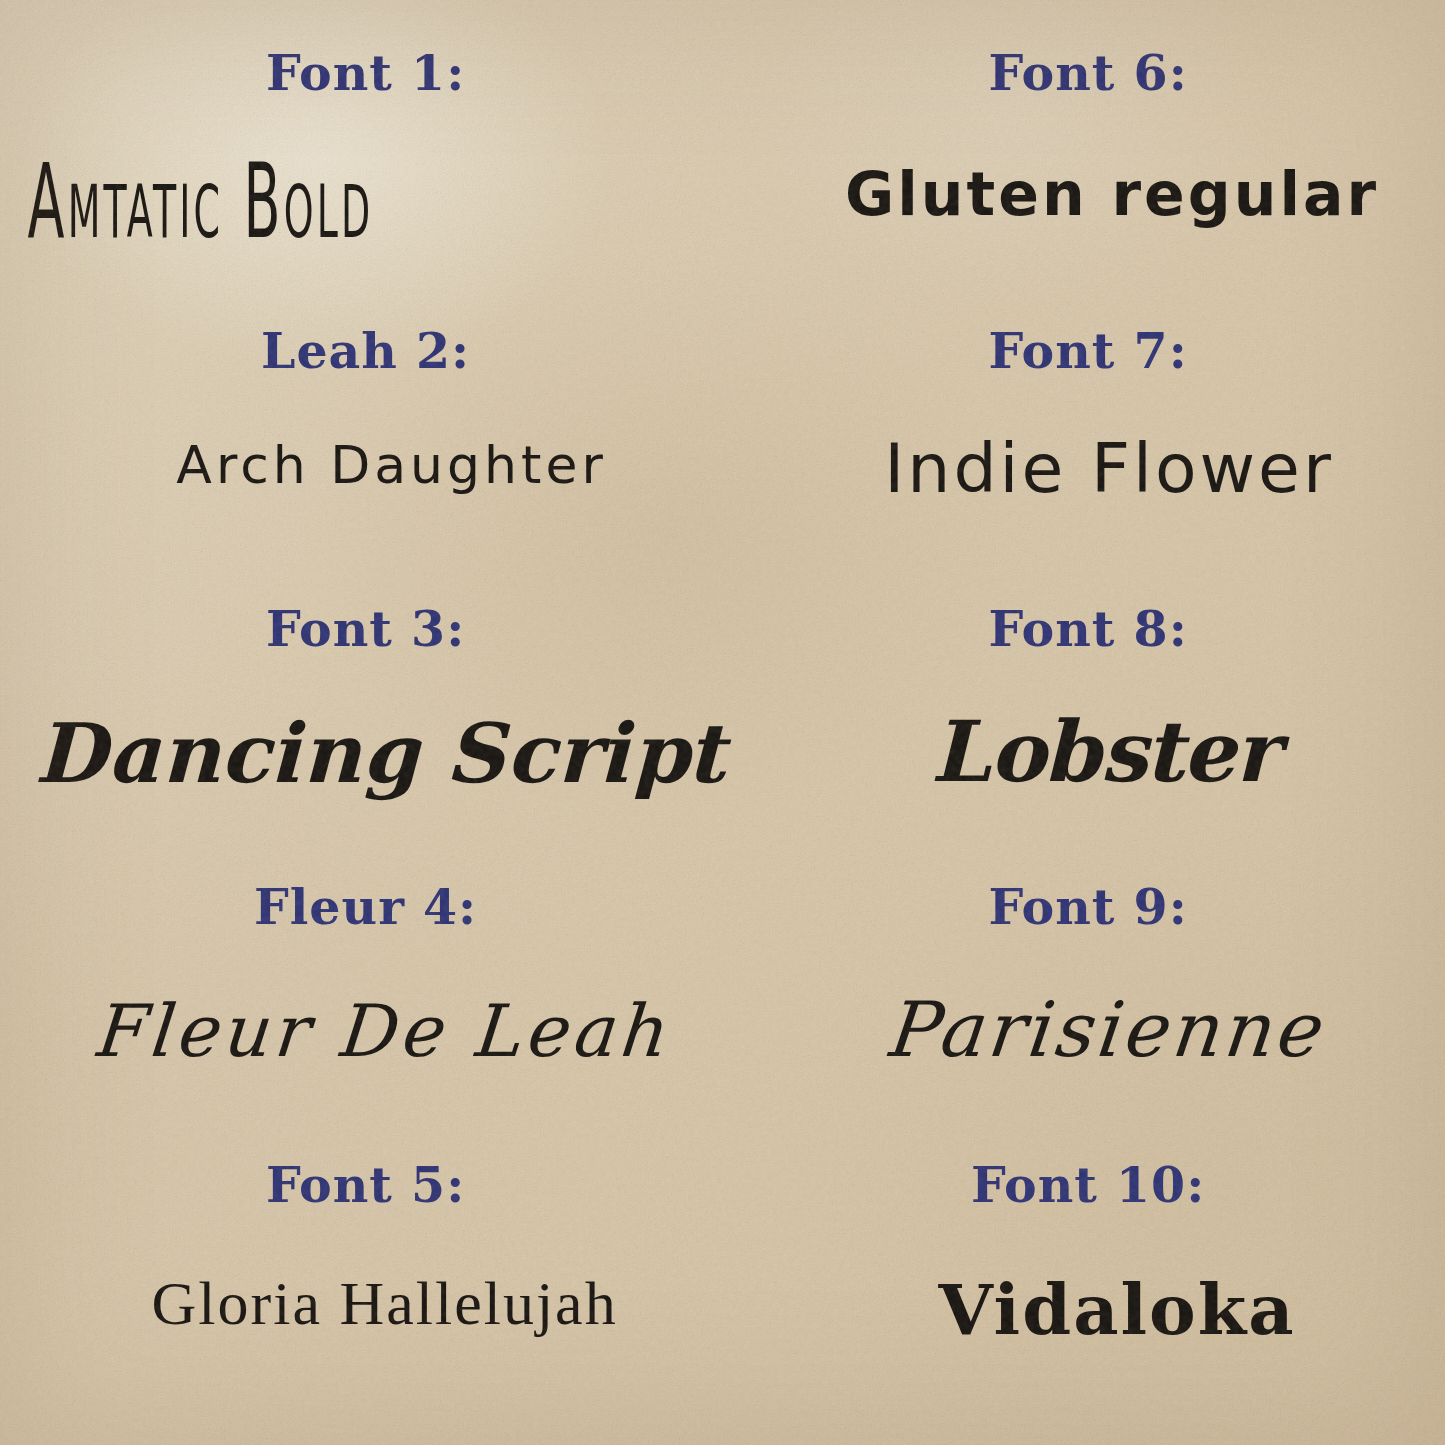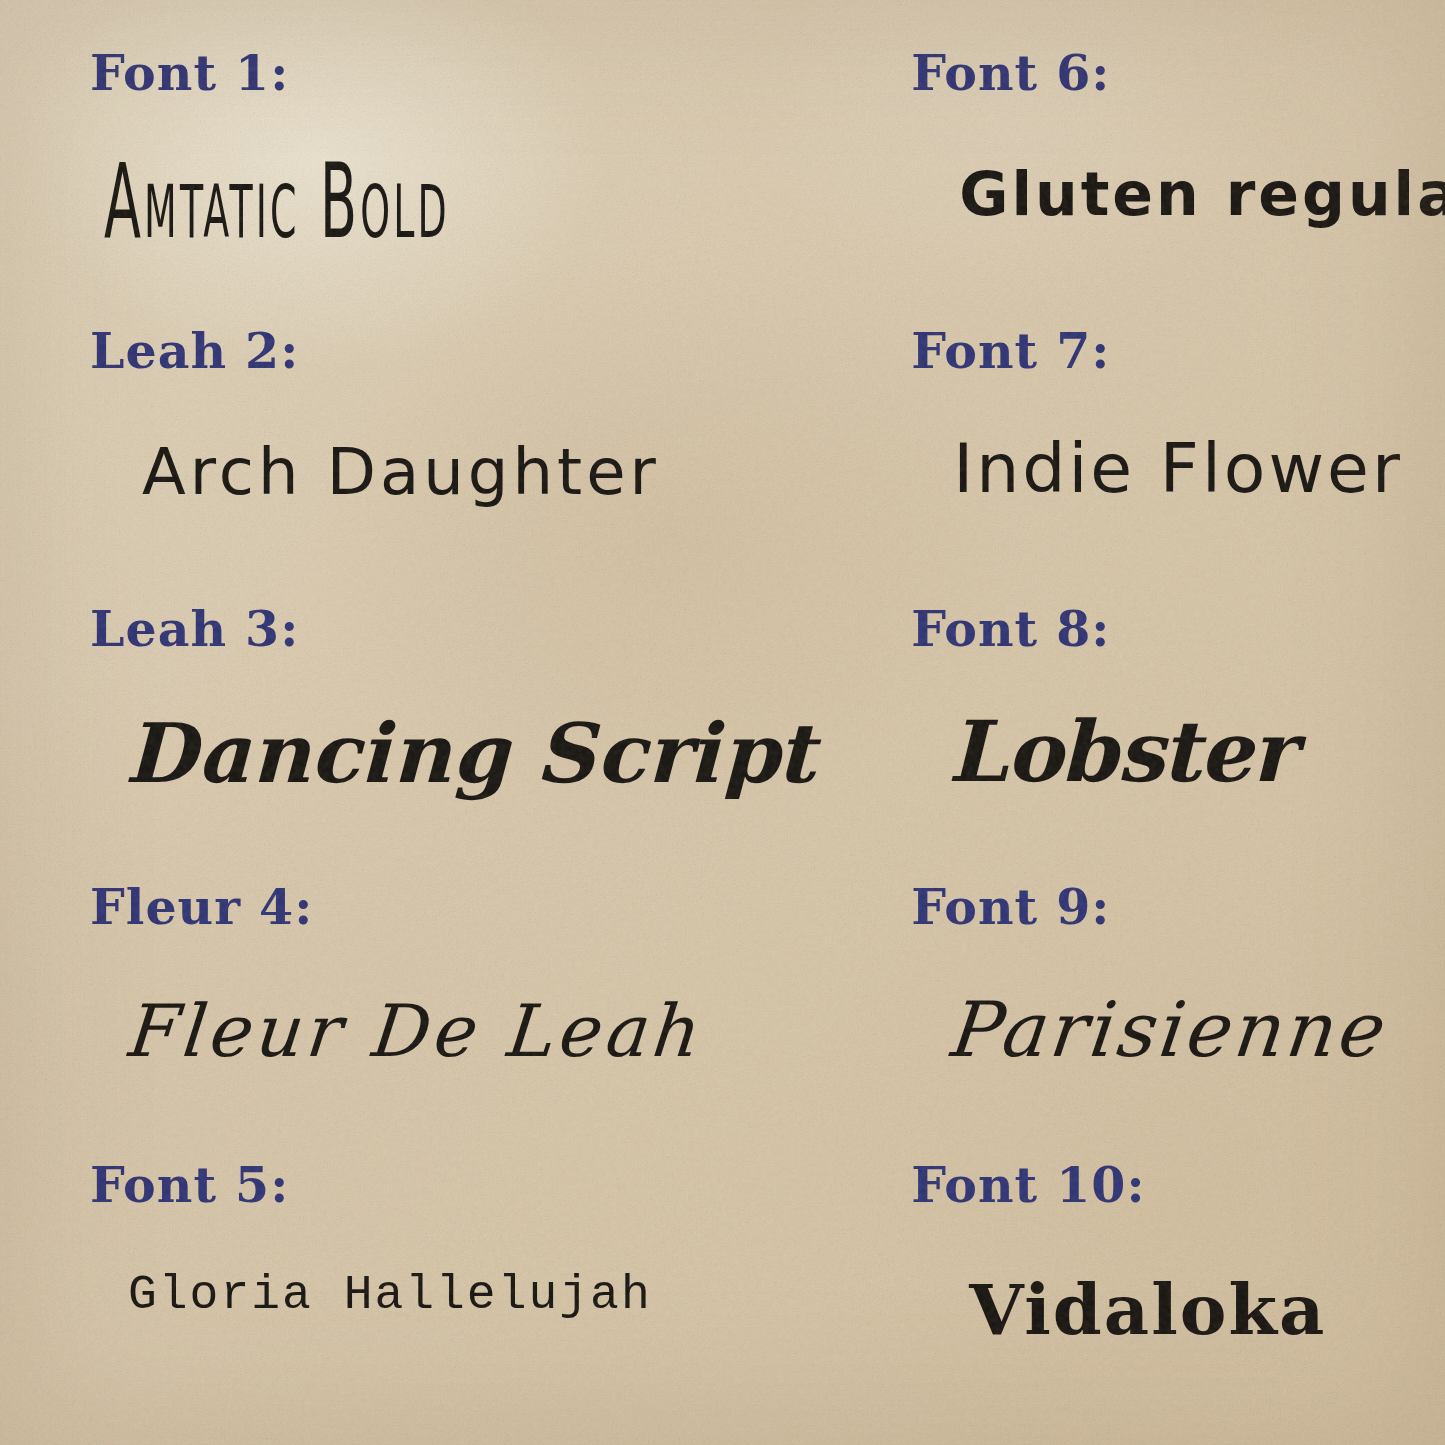"Font 1:" .cell { padding-left: 90px -> none; text-align: none -> center }
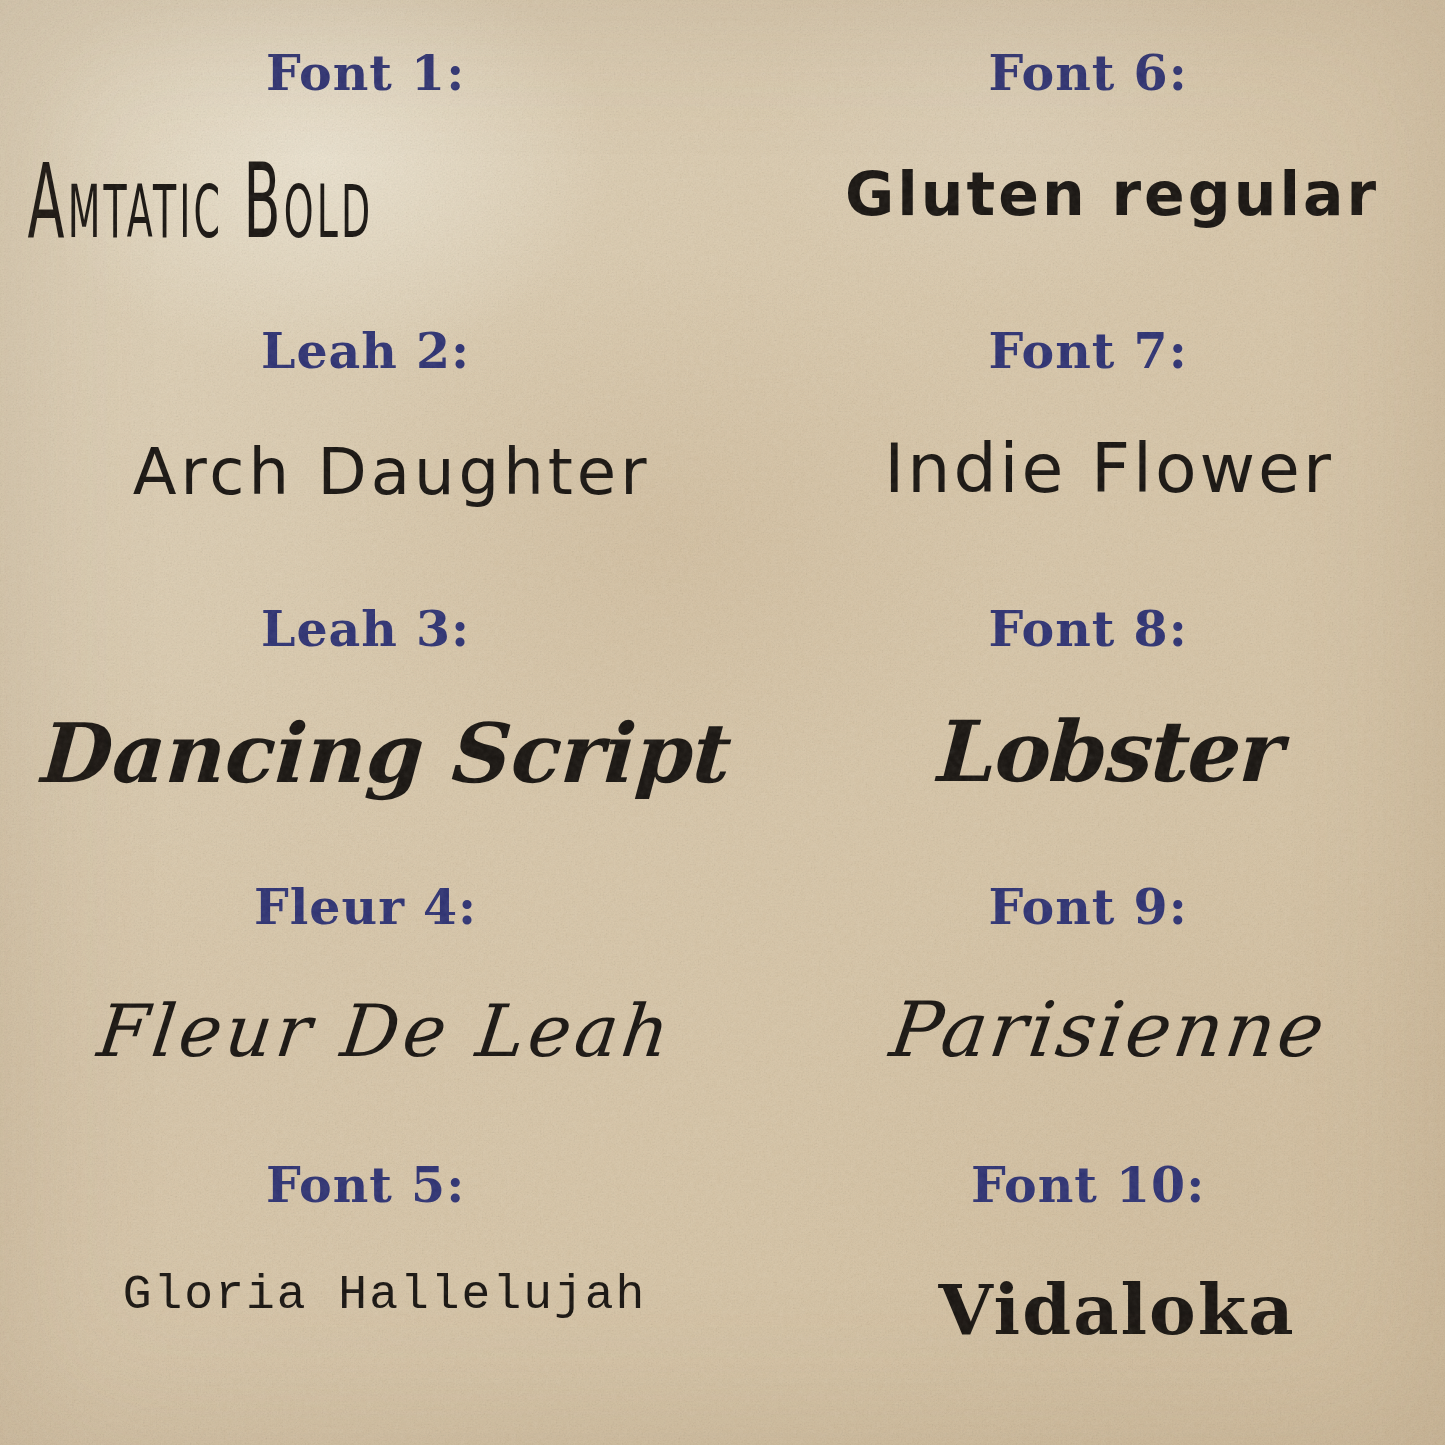"Arch Daughter" .f2 { font-size: 64px -> 52px }
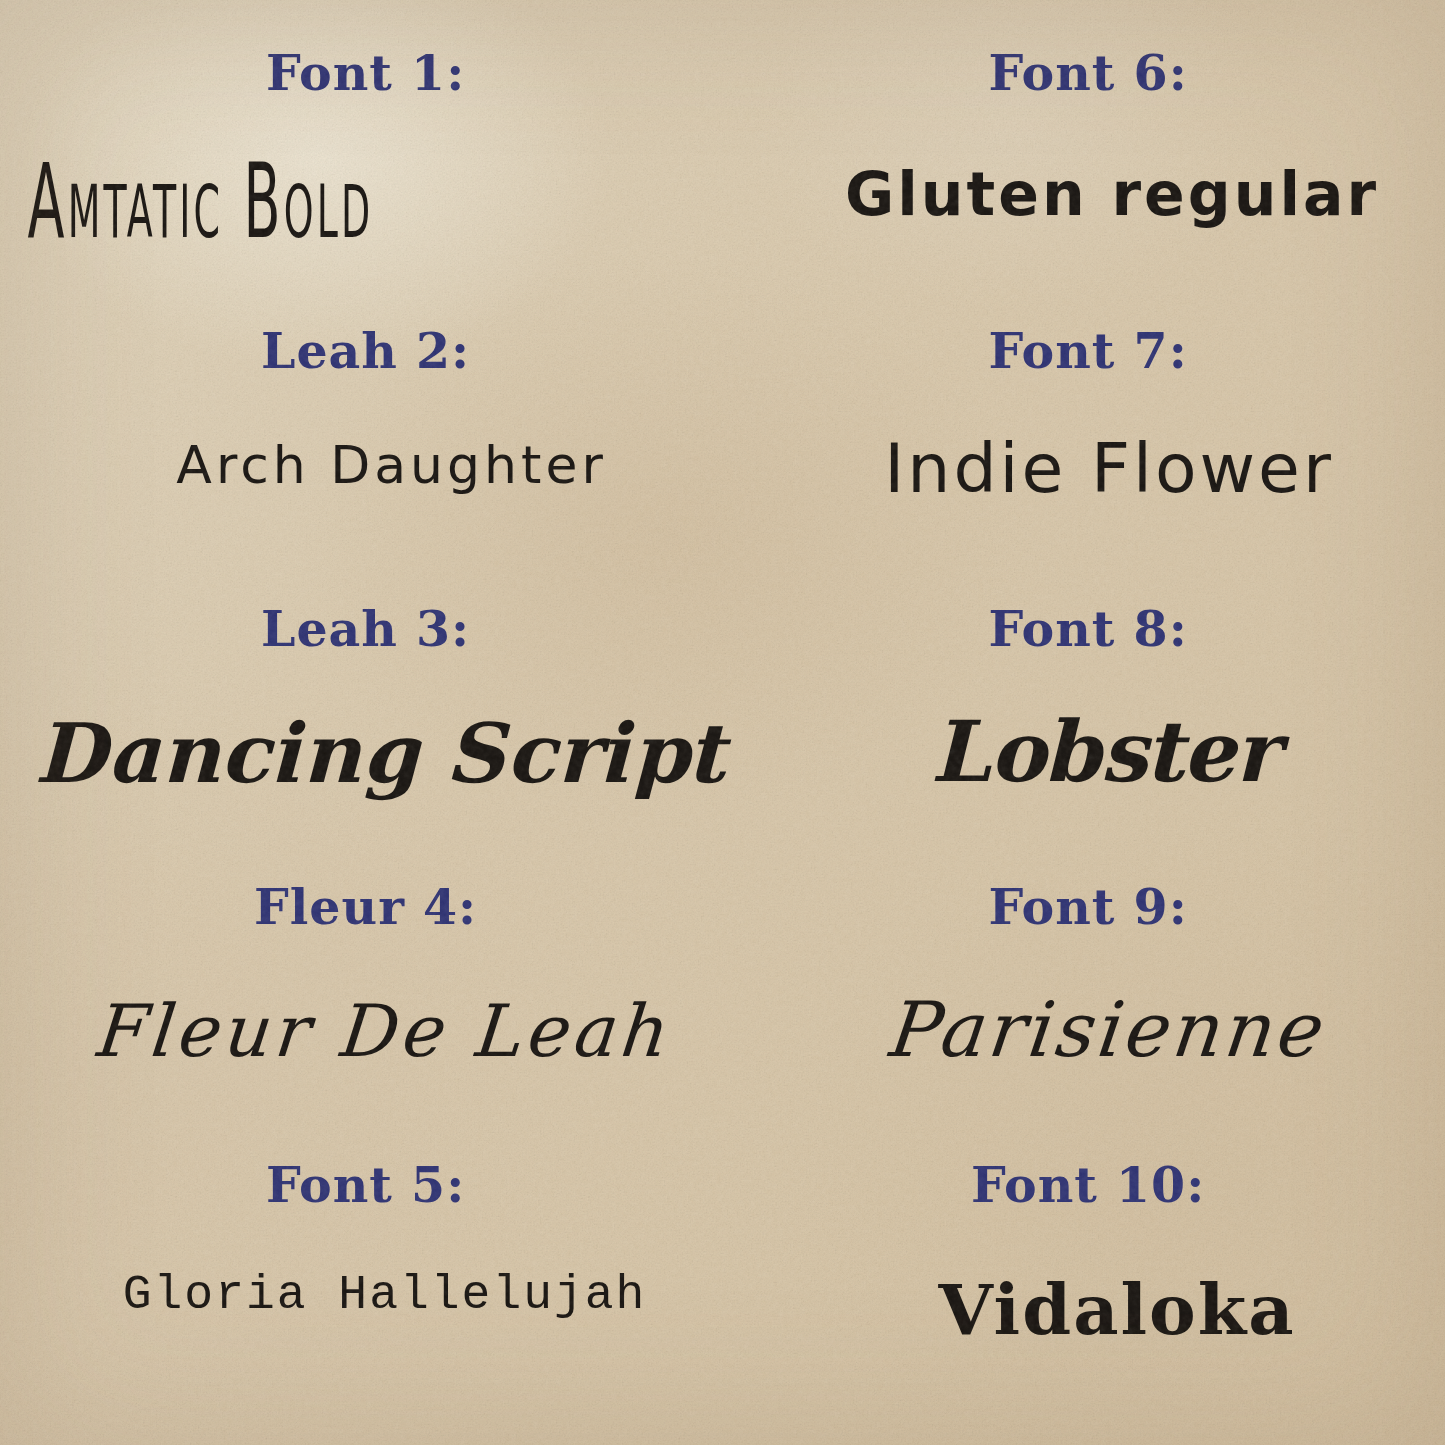"Leah 3:" h2.label { text: Leah -> Font }
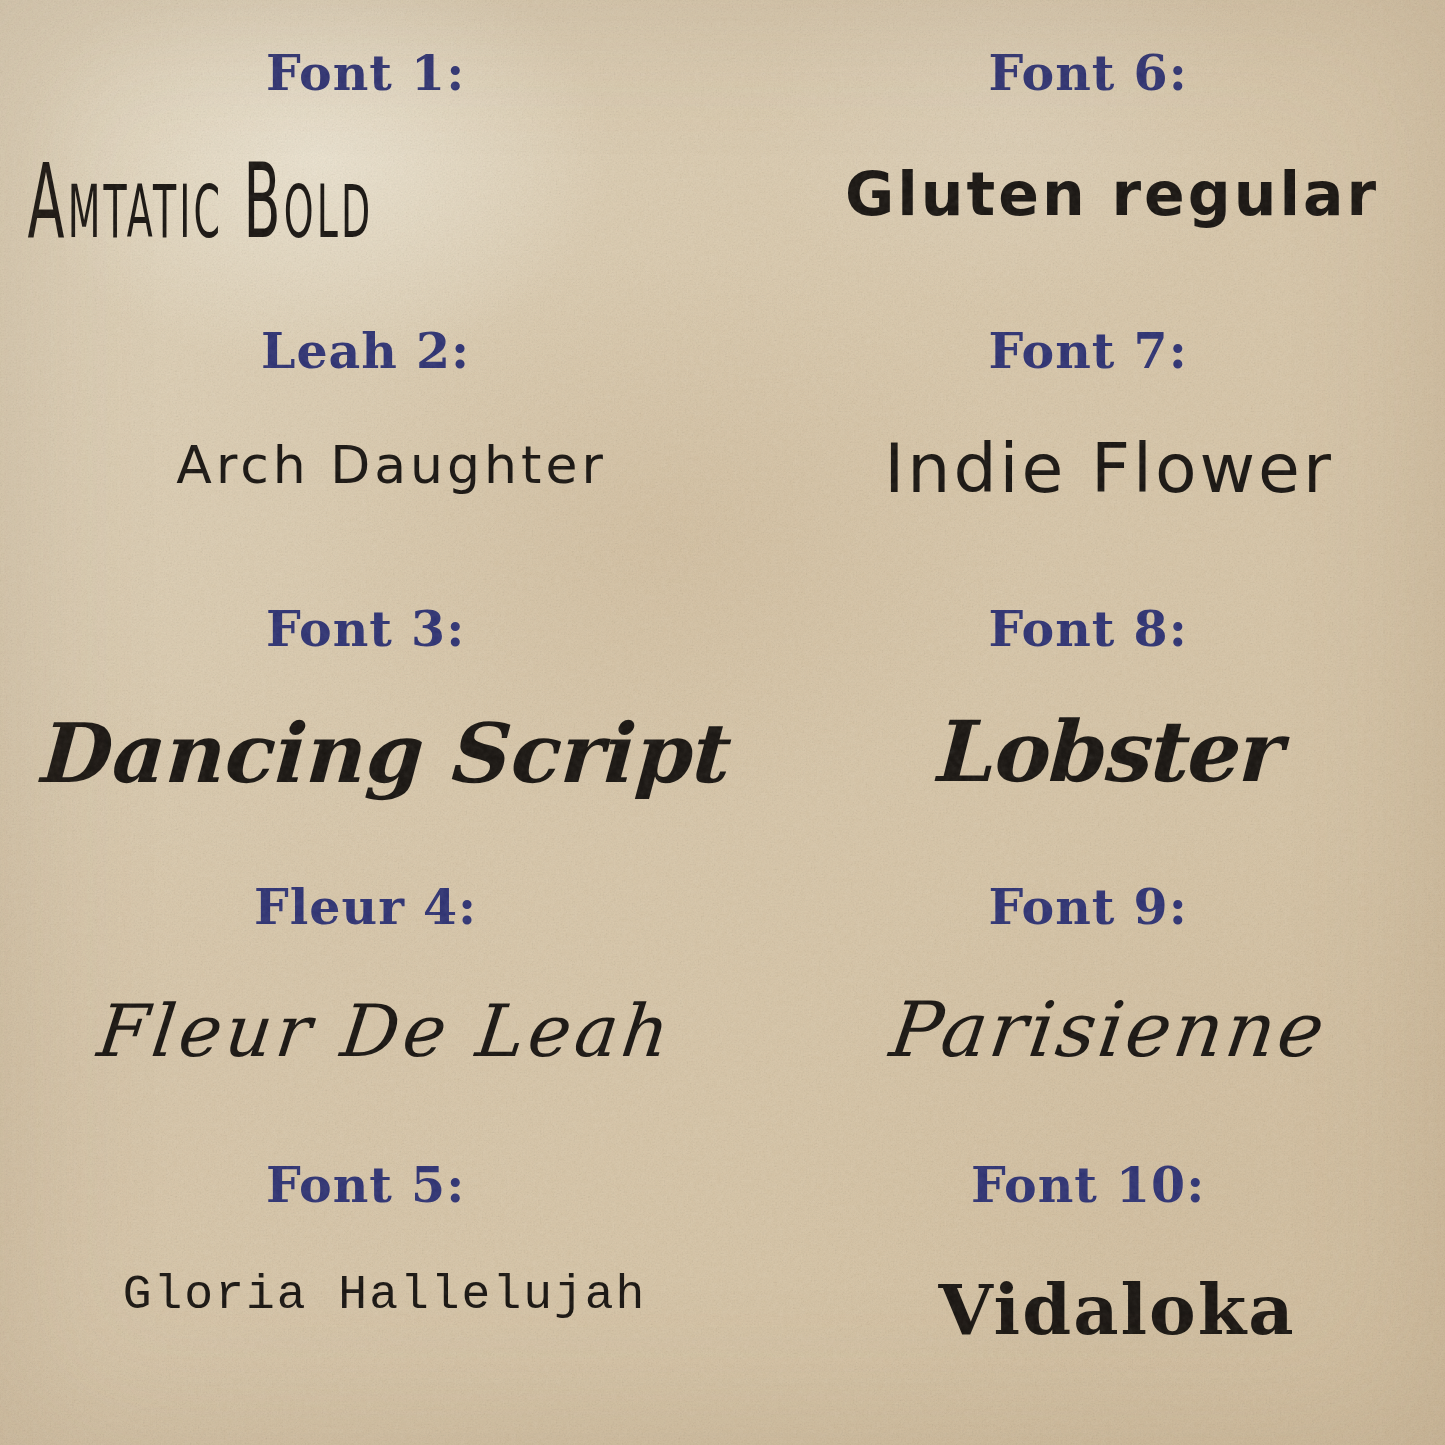"Gloria Hallelujah" .f5 { font-family: Liberation Mono, monospace -> Liberation Serif, serif; font-size: 48px -> 62px }
